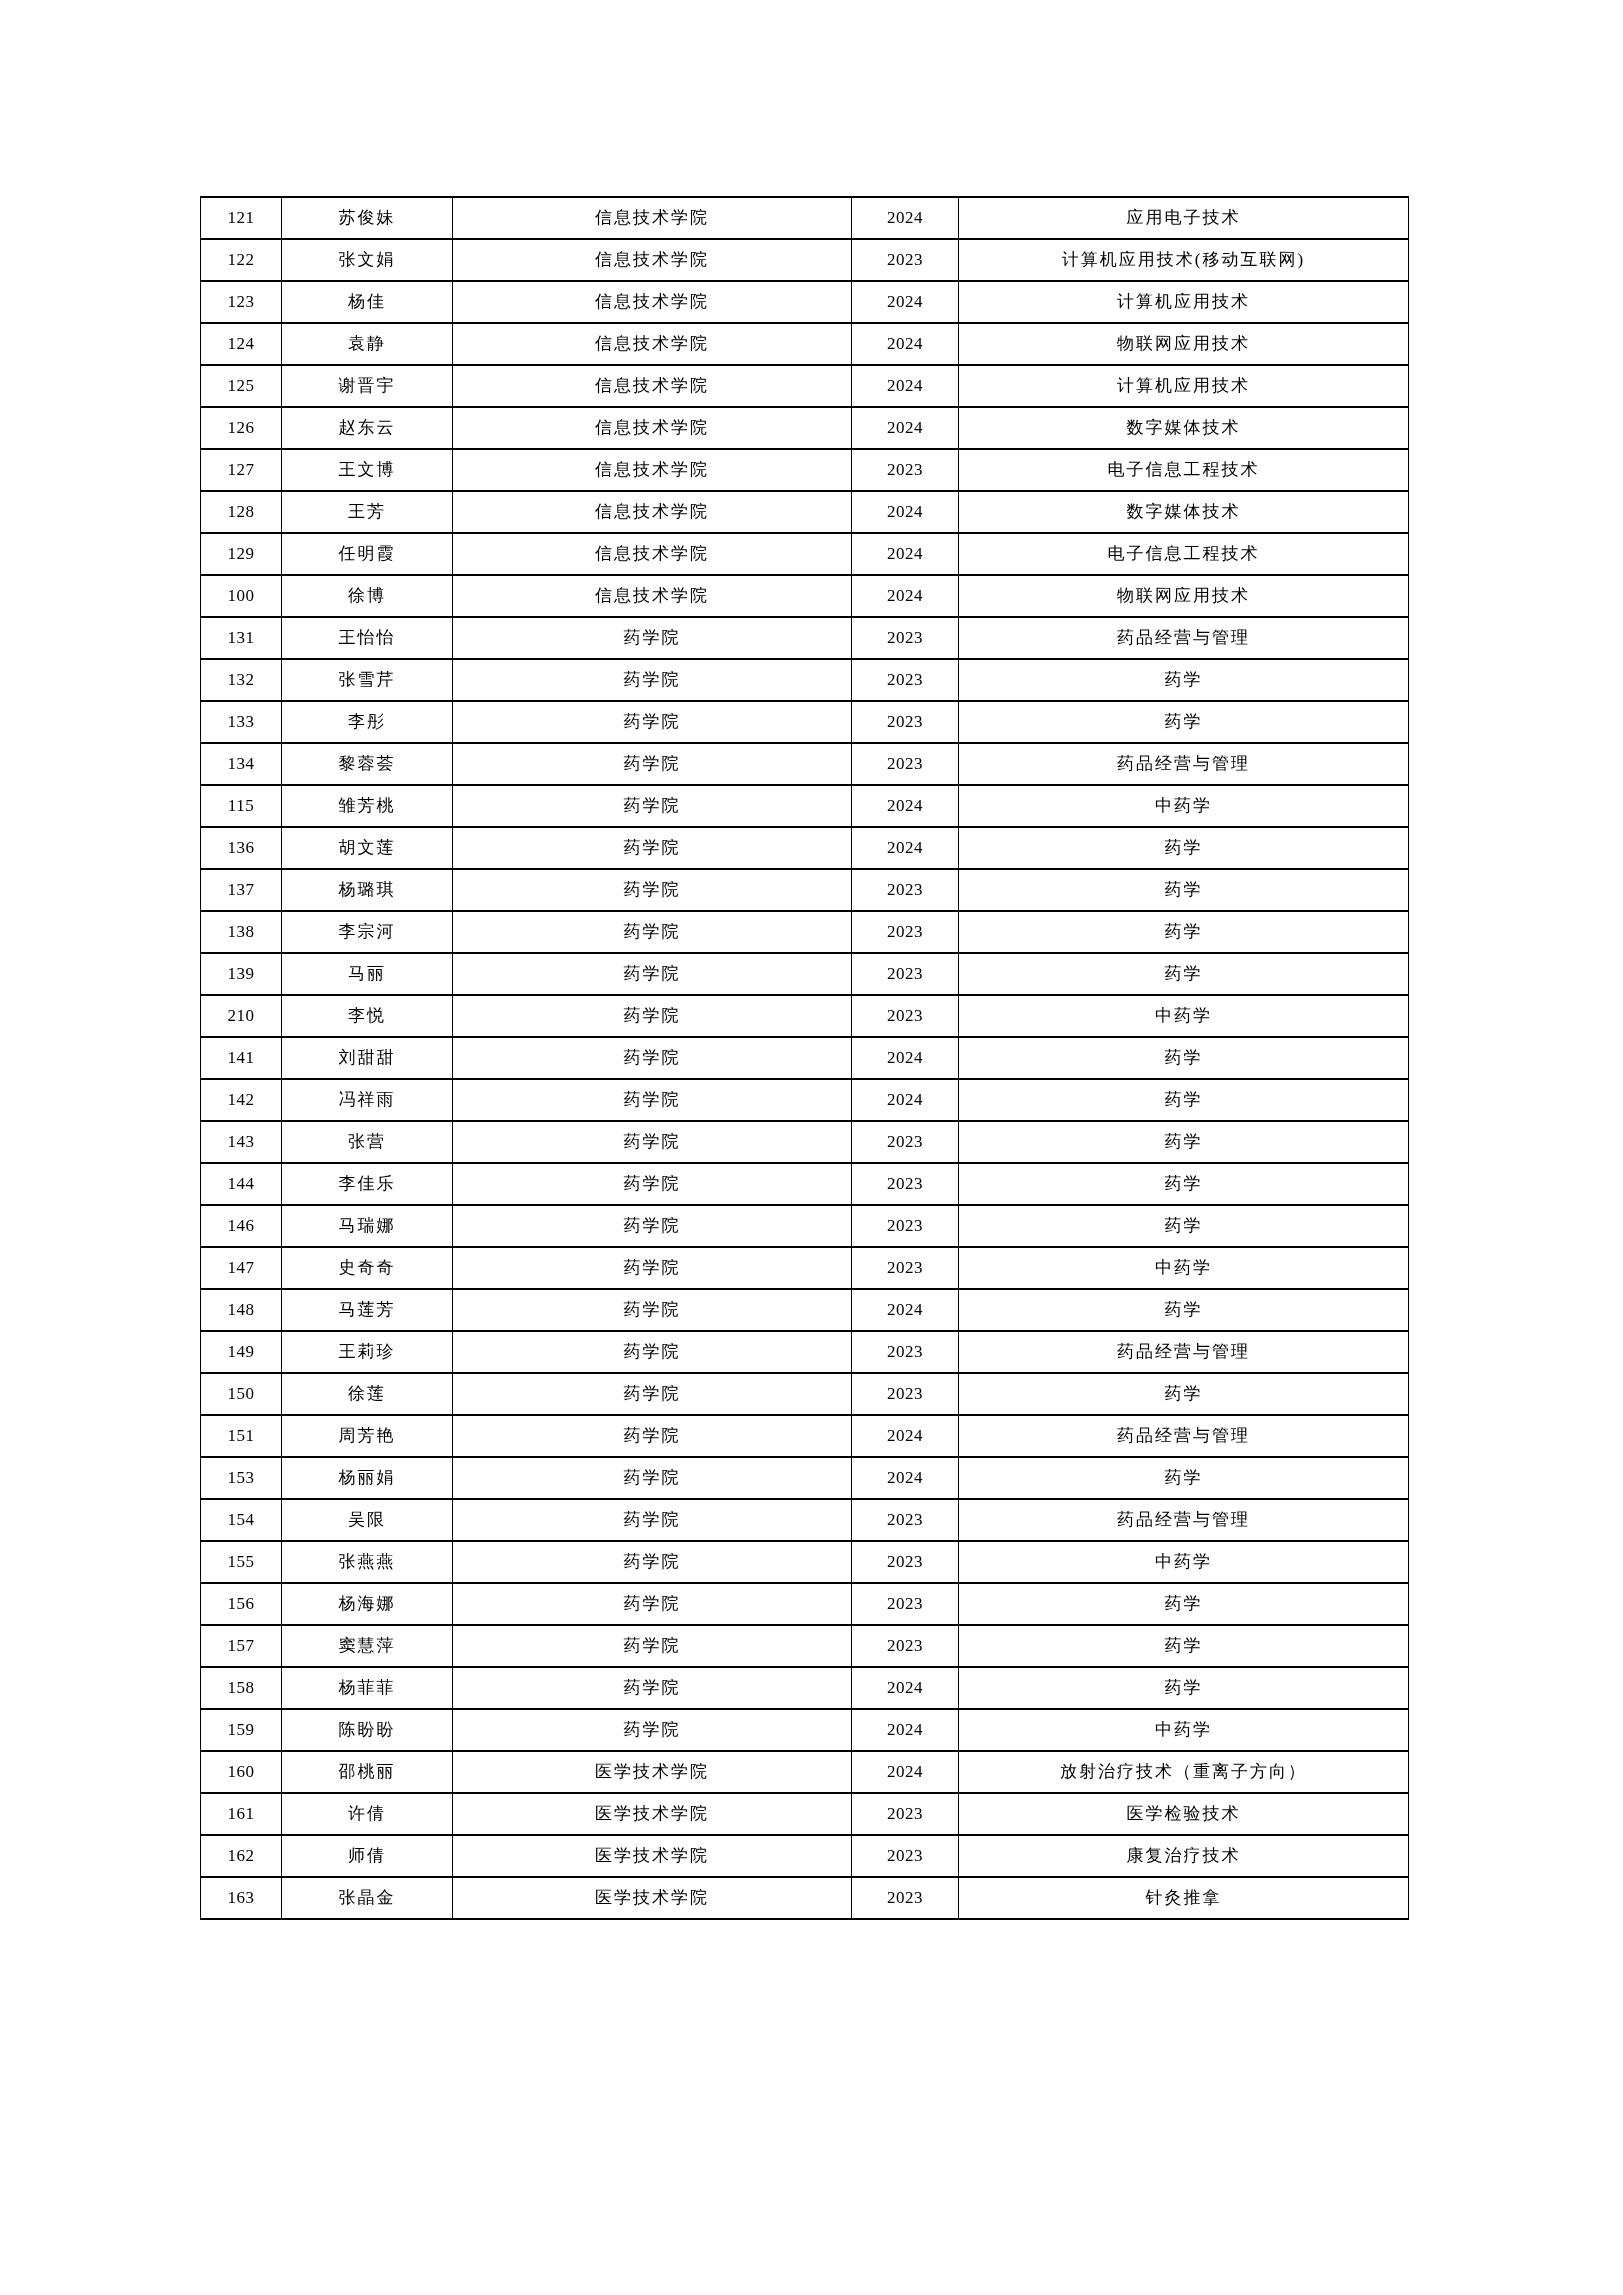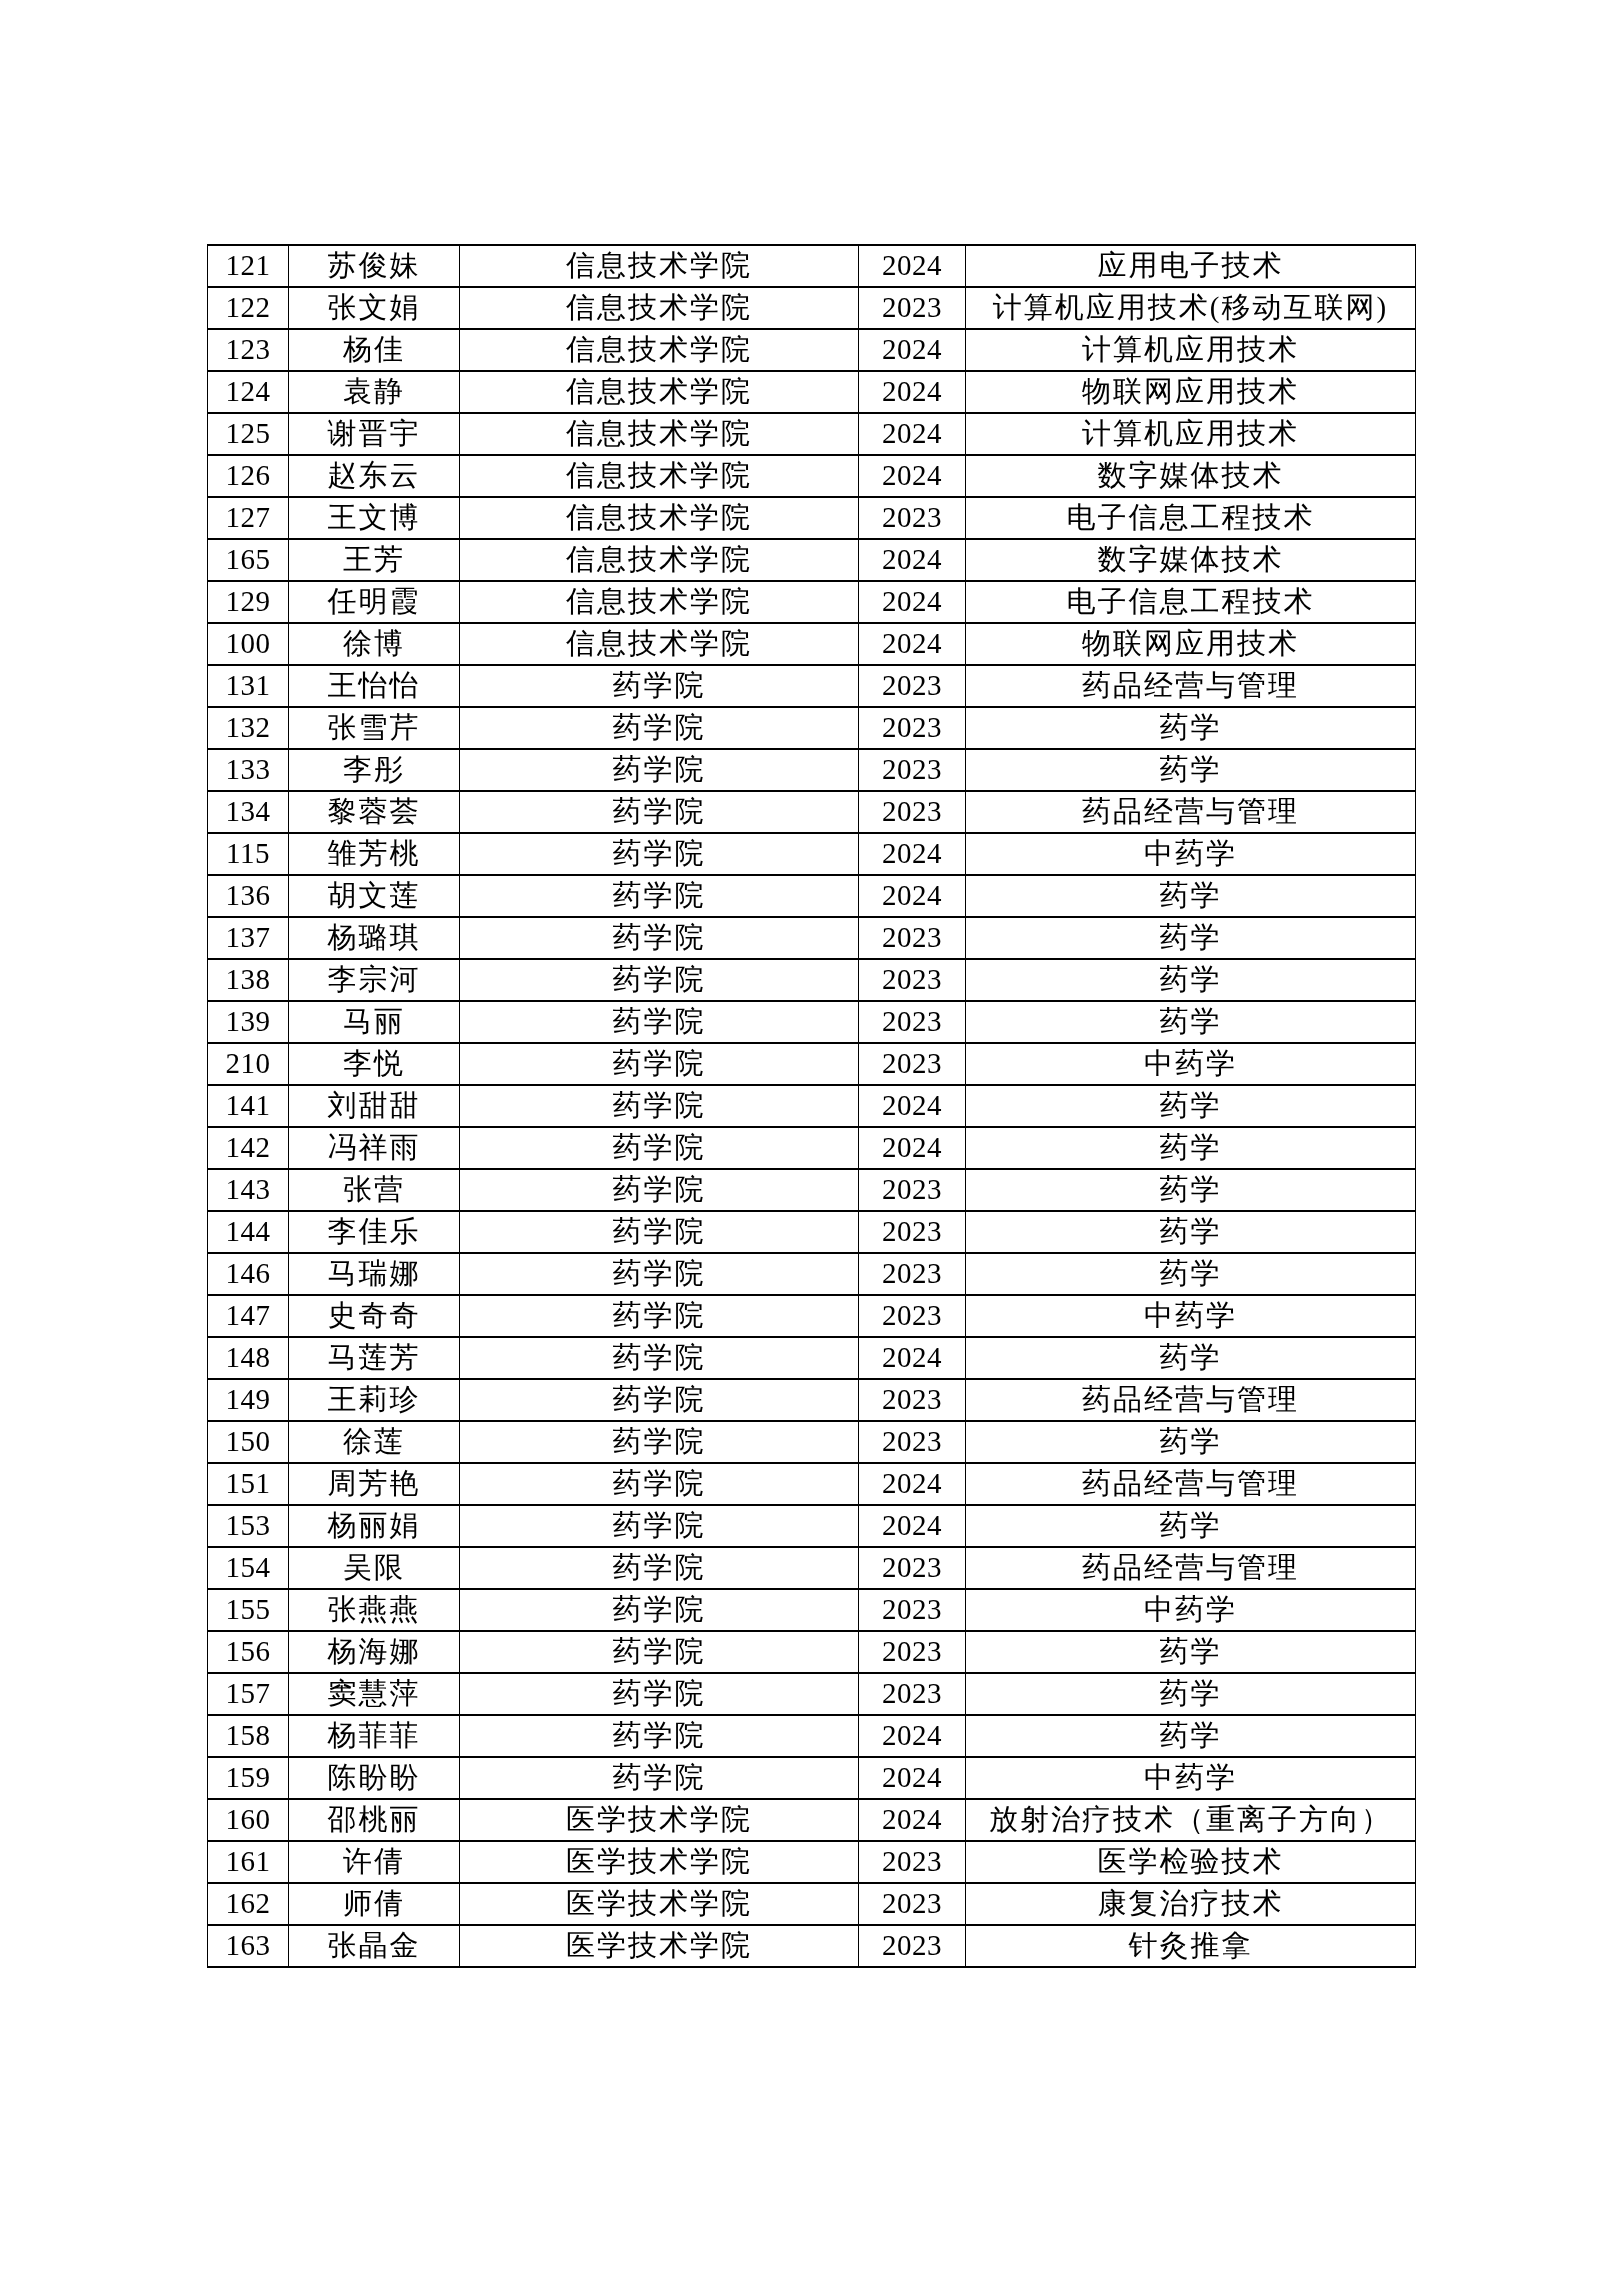"121" table.student-table { font-size: 29px -> 17px; left: 207px -> 200px; margin-top: 48px -> none }
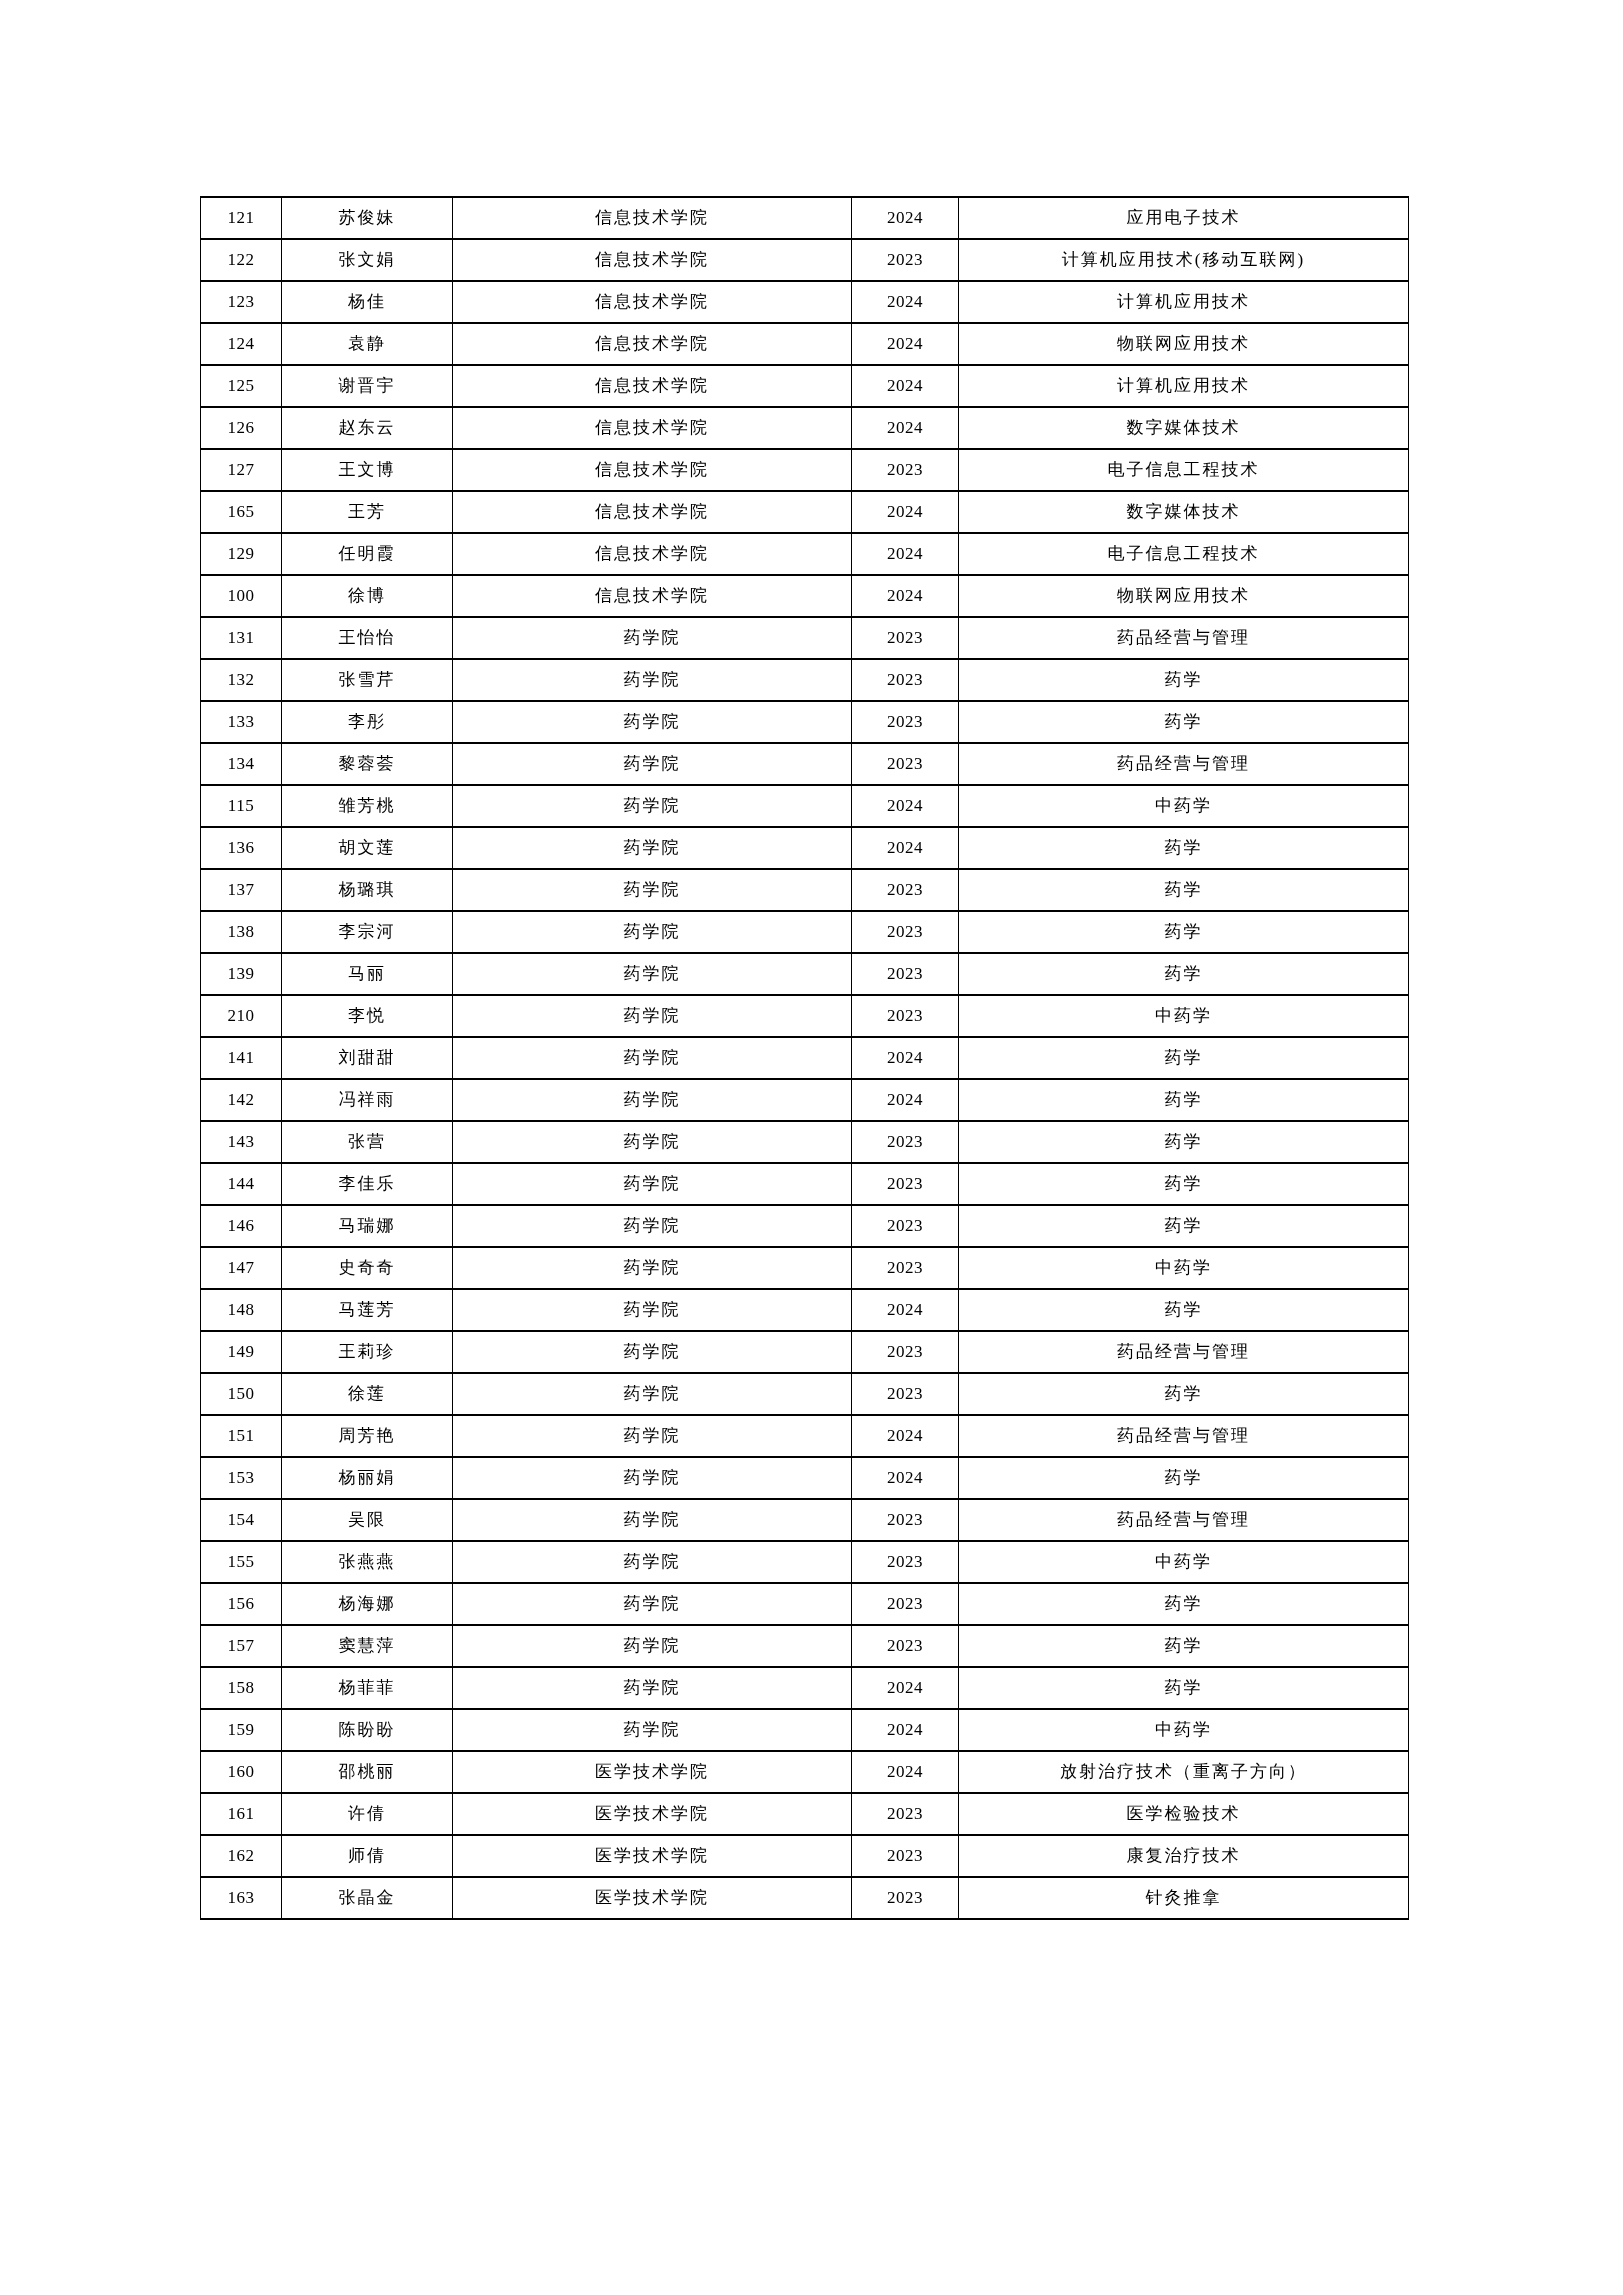"165" td.c-no { text: 165 -> 128 }
